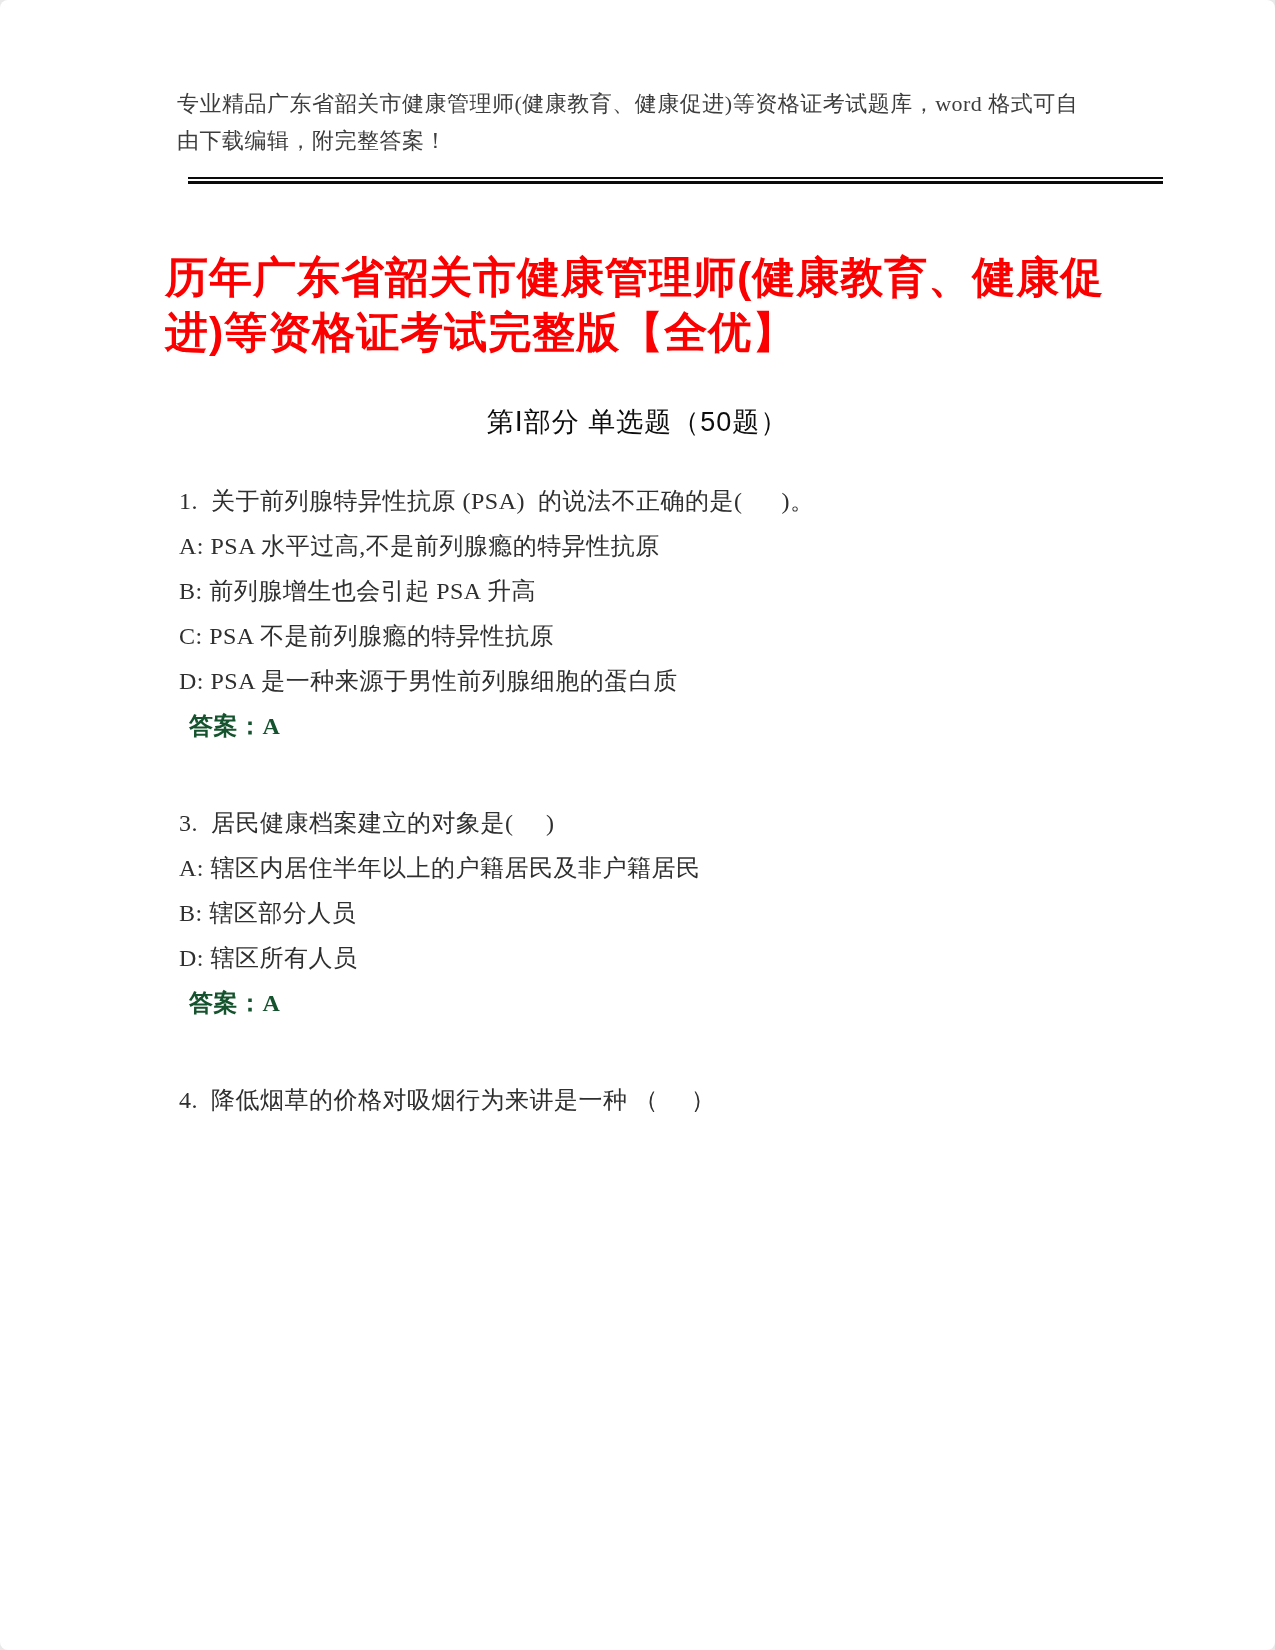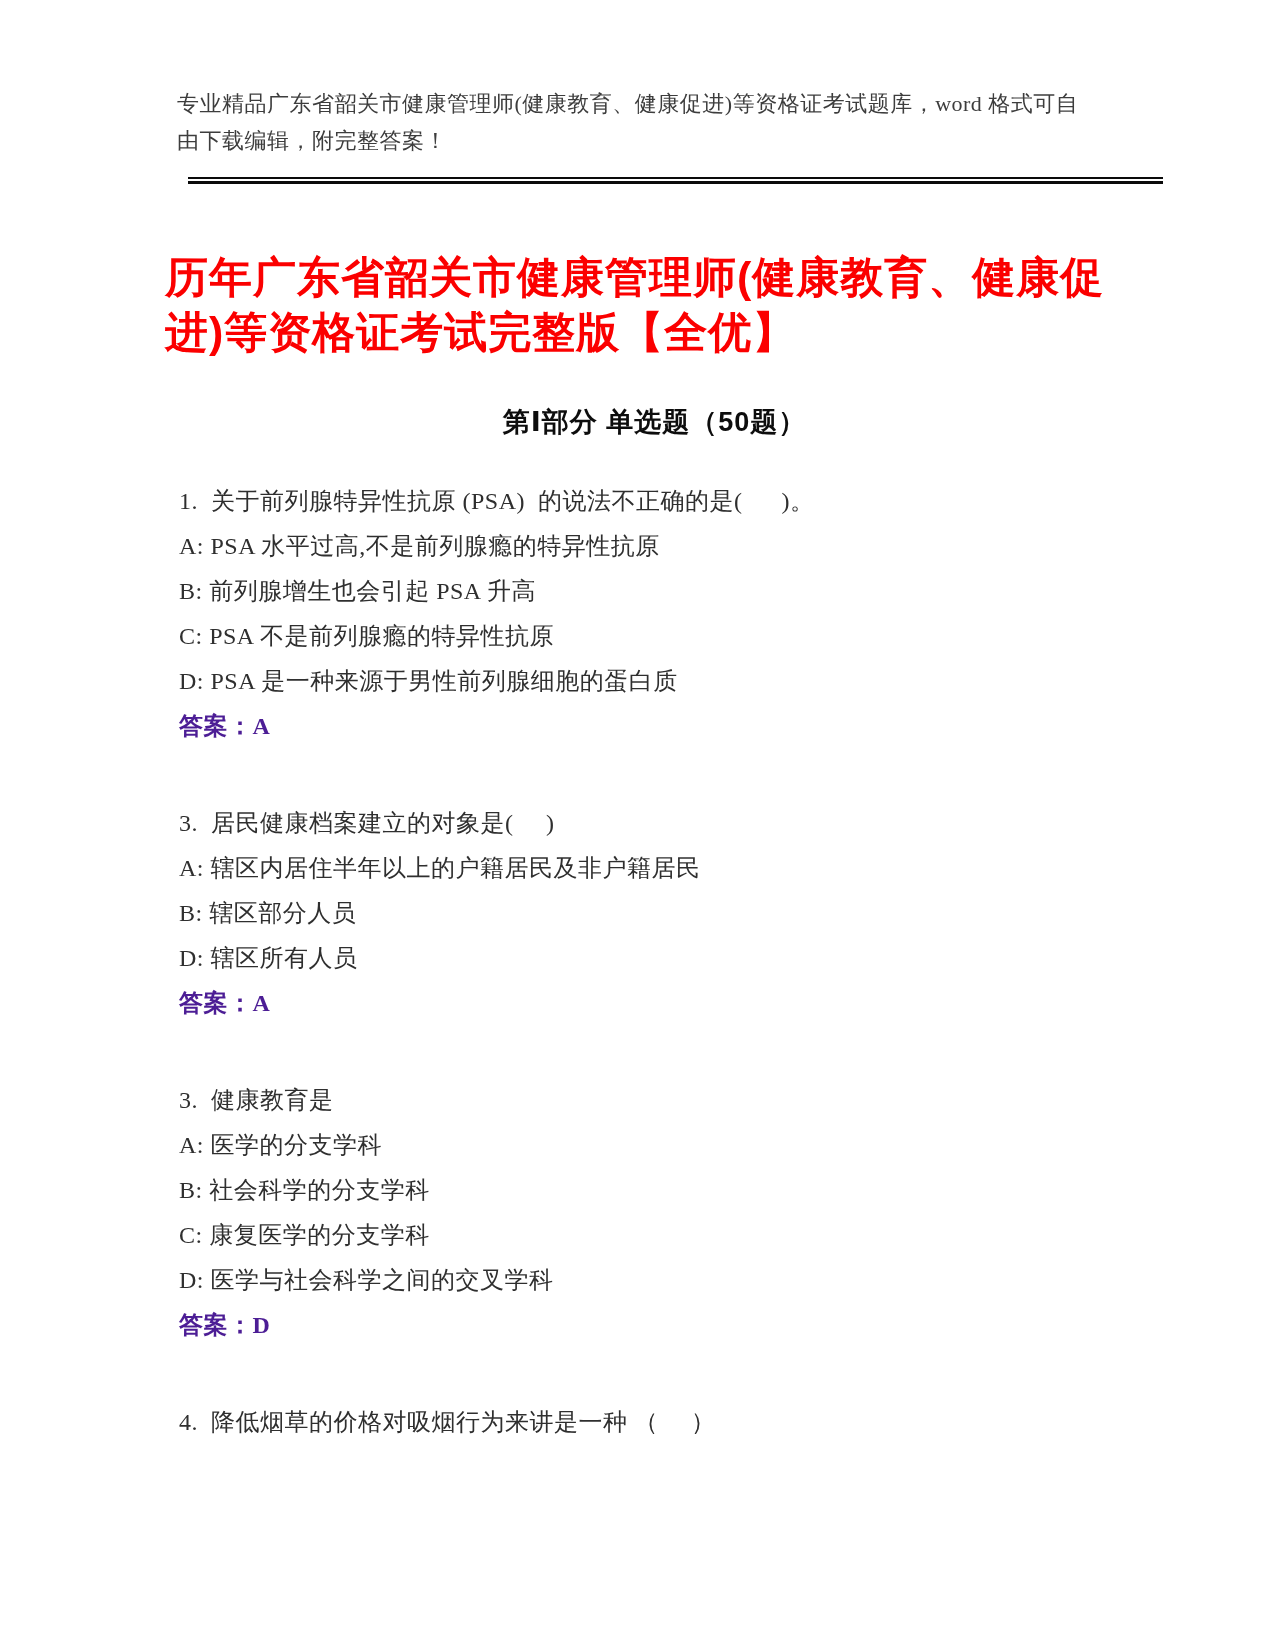"专业精品广东省韶关市健康管理师(健康教育、健康促进)等资格证考试题库，word" .page { border-radius: none -> 8px }
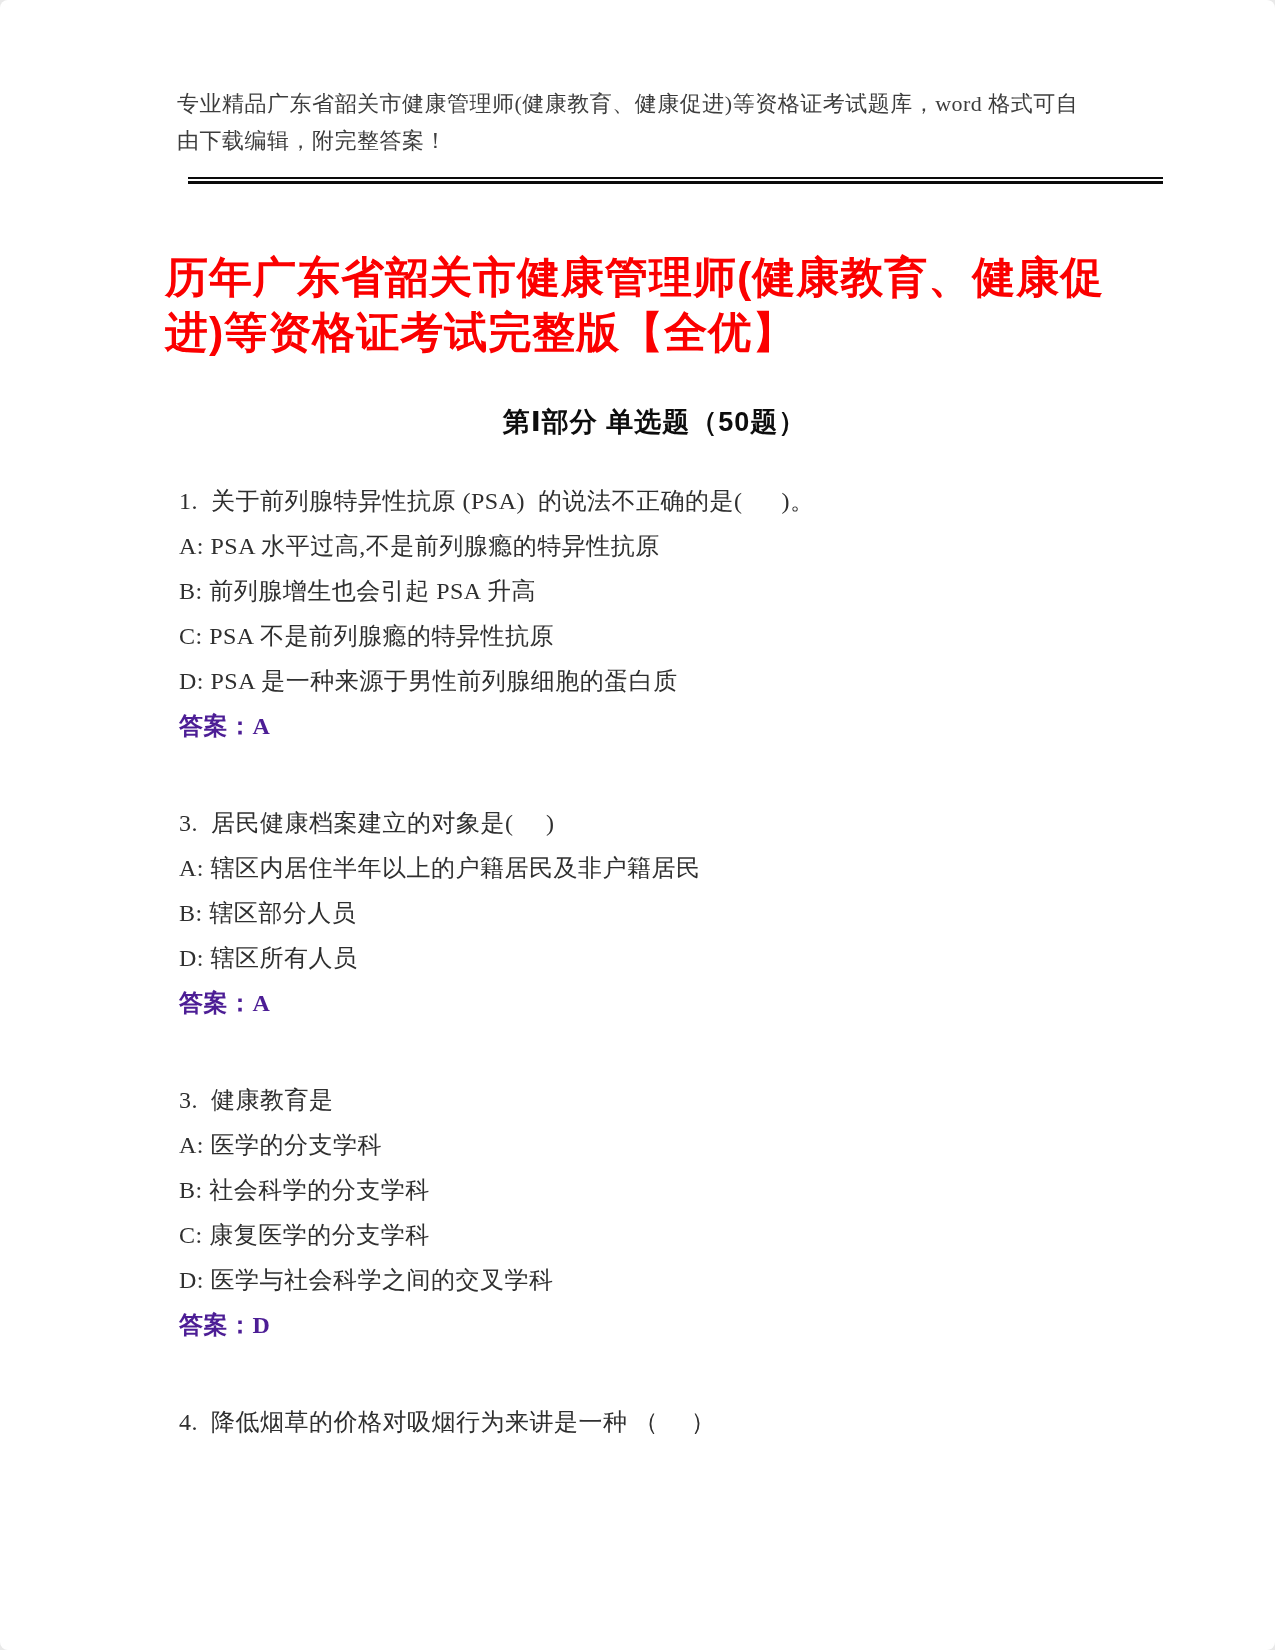"第Ⅰ部分 单选题（50题）" .section-heading { font-weight: 700 -> 400; left: 182px -> 165px }
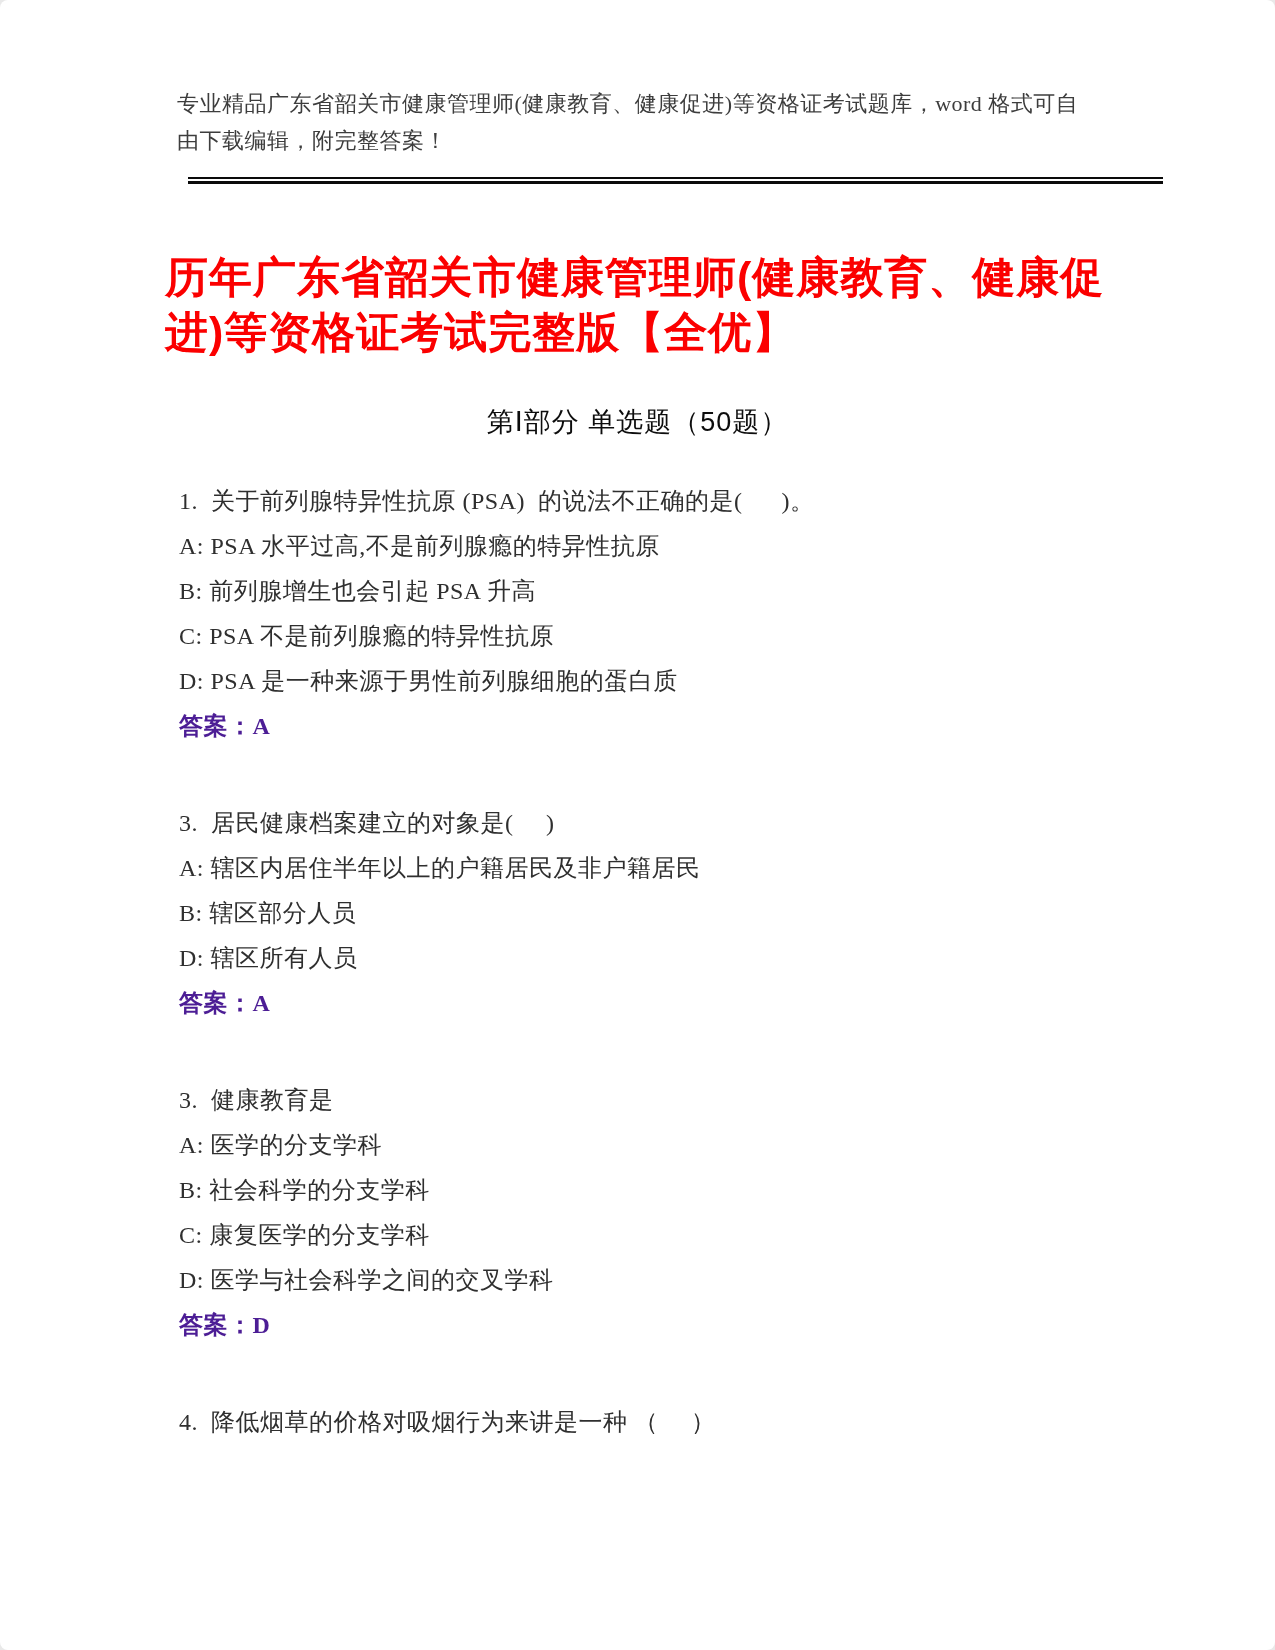"答案：A" .answer { color: #4c1d95 -> #14532d; margin-left: none -> 10px }
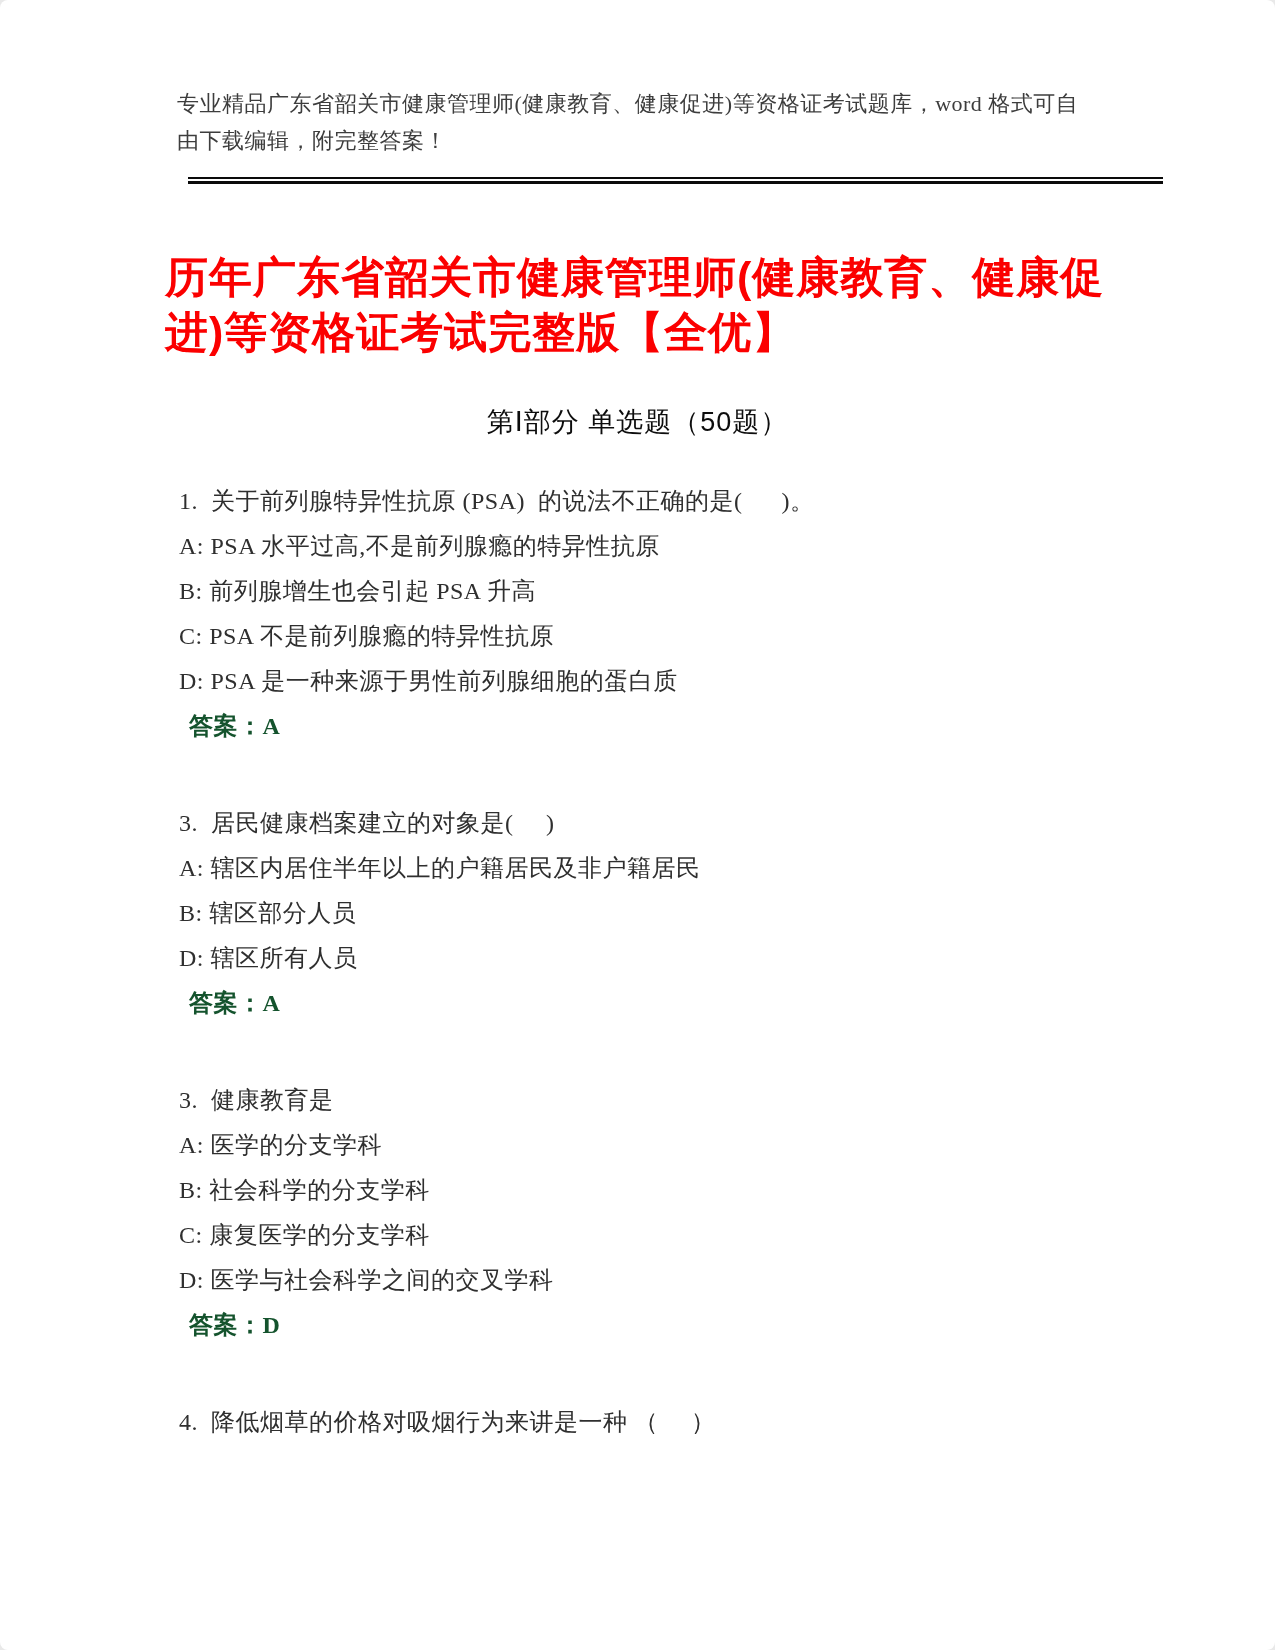"3. 健康教育是" section.question { html: <section> <p>3. 健康教育是</p> <p>A: 医学的分支学科</p> <p>B: 社会科学的分支学科</p> <p>C: 康复医学的分支学科</p> <p>D: 医学与社会科学之间的交叉学科</p> <p>答案：D</p> </section> -> none }
